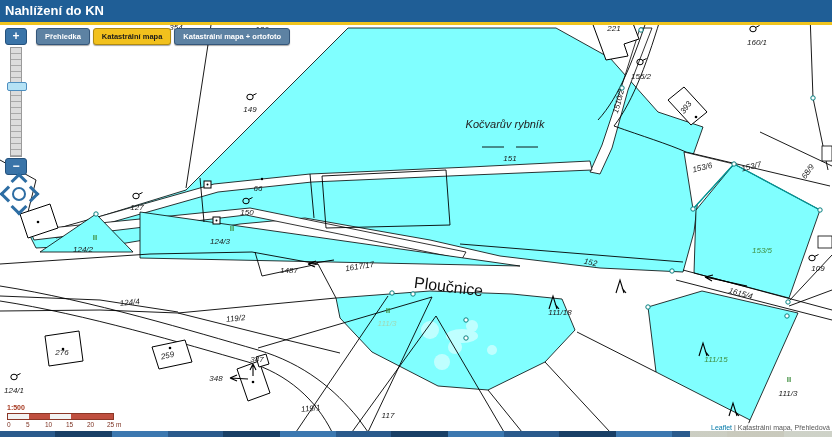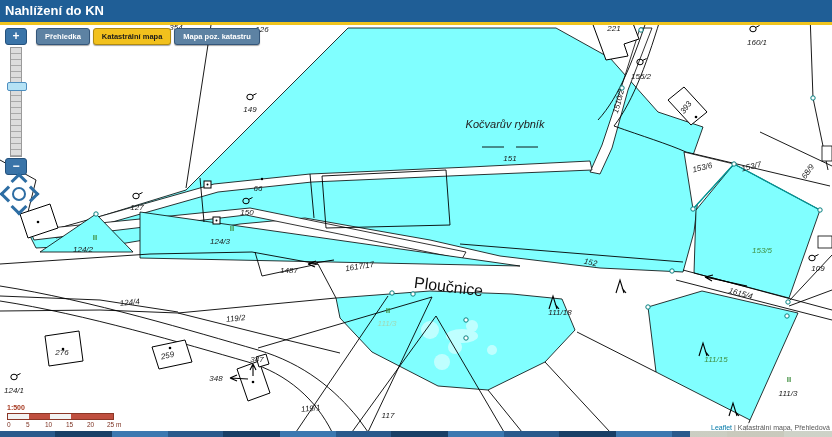"Katastrální mapa + ortofoto" div.tab { html: none -> <div>Katastrální mapa + ortofoto</div> }
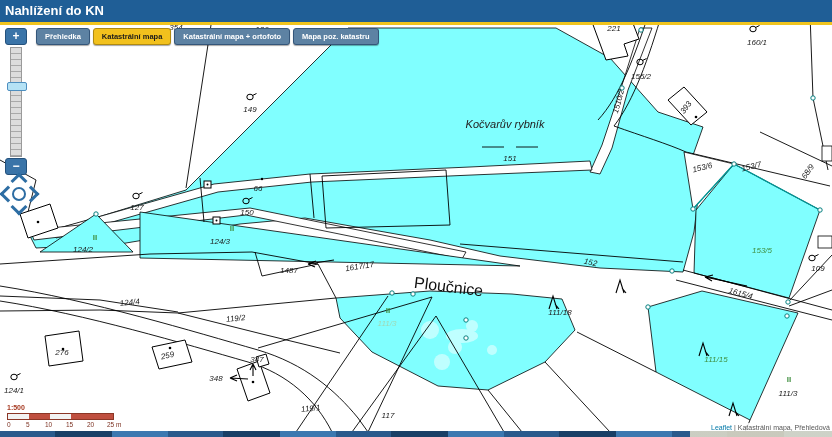"Mapa poz. katastru" div.tab { html: <div>Mapa poz. katastru</div> -> none }
